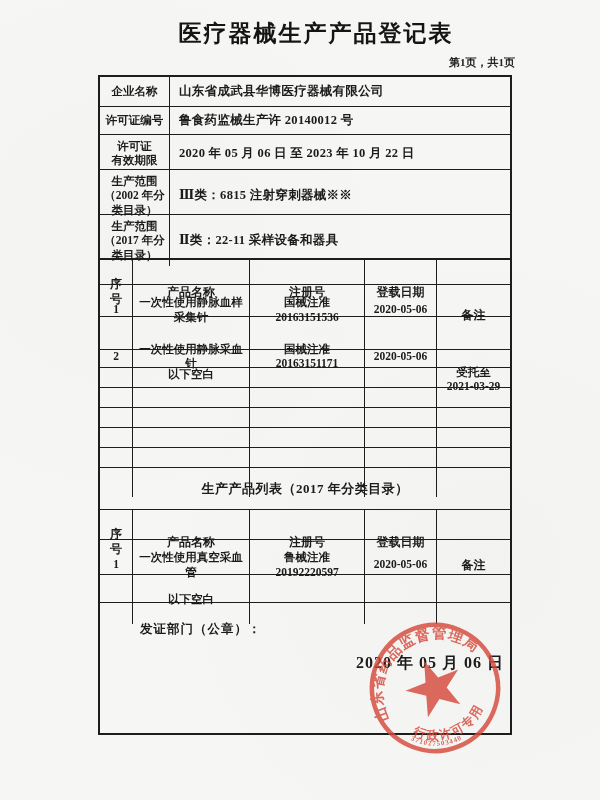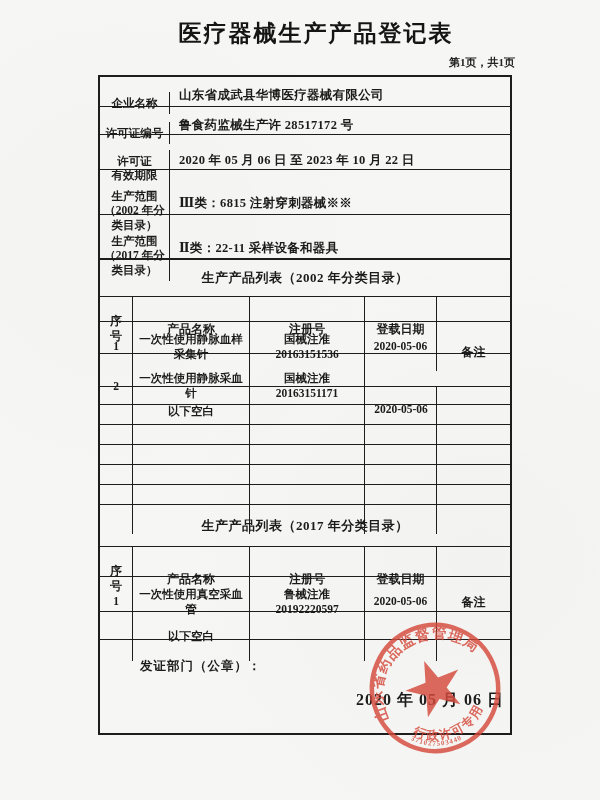"企业名称" .info-label { margin-top: 15px -> none }
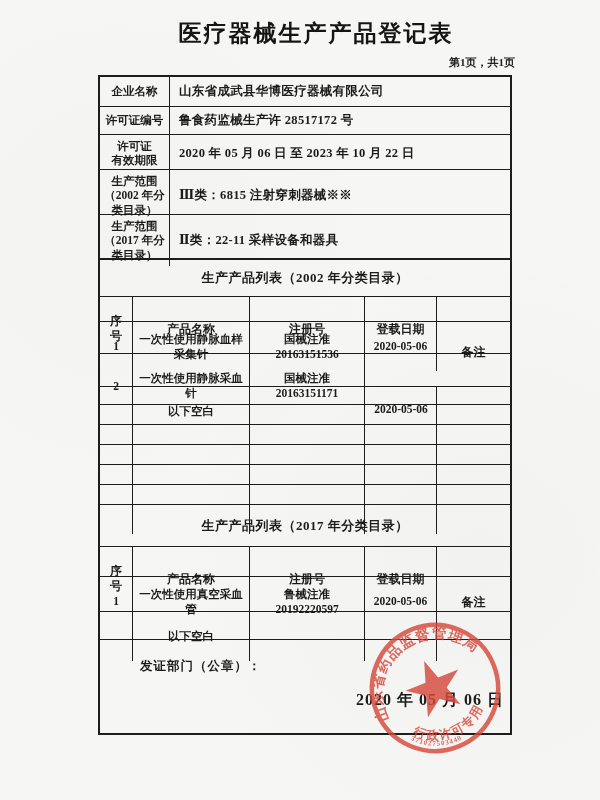"鲁食药监械生产许 28517172 号" div.info-value { text: 28517172 -> 20140012 }
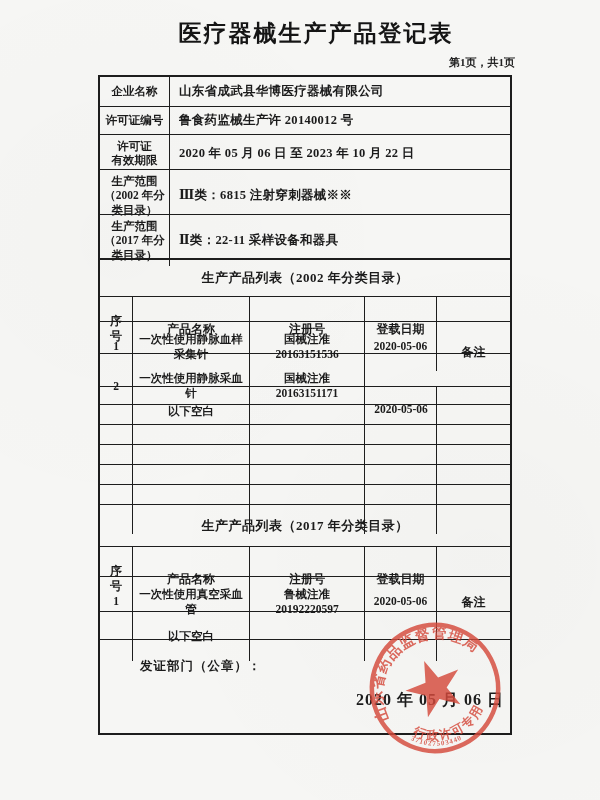"生产产品列表（2002 年分类目录）" div.section-bar { html: <div>生产产品列表（2002 年分类目录）</div> -> none }
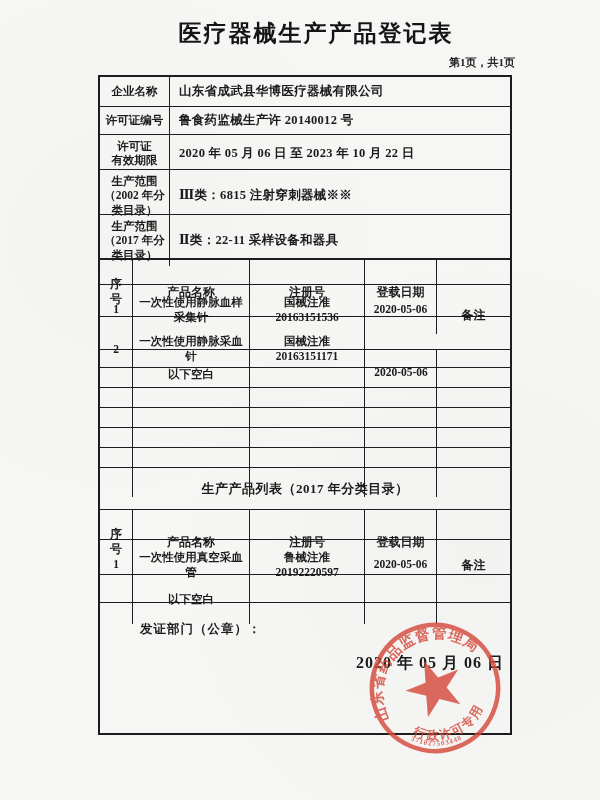"受托至" div { html: none -> <div> <span>受托至</span> <span>2021-03-29</span> </div> }
